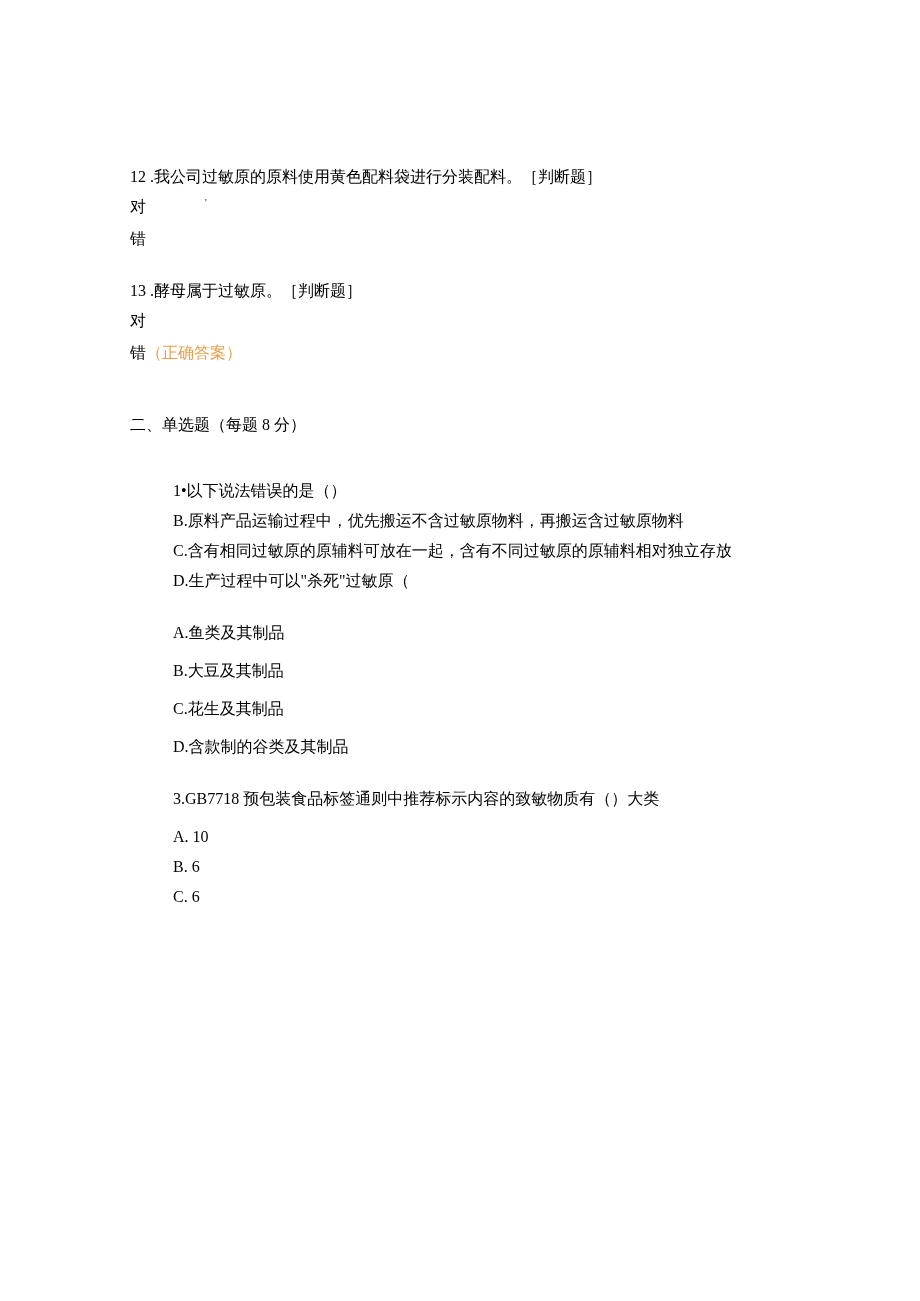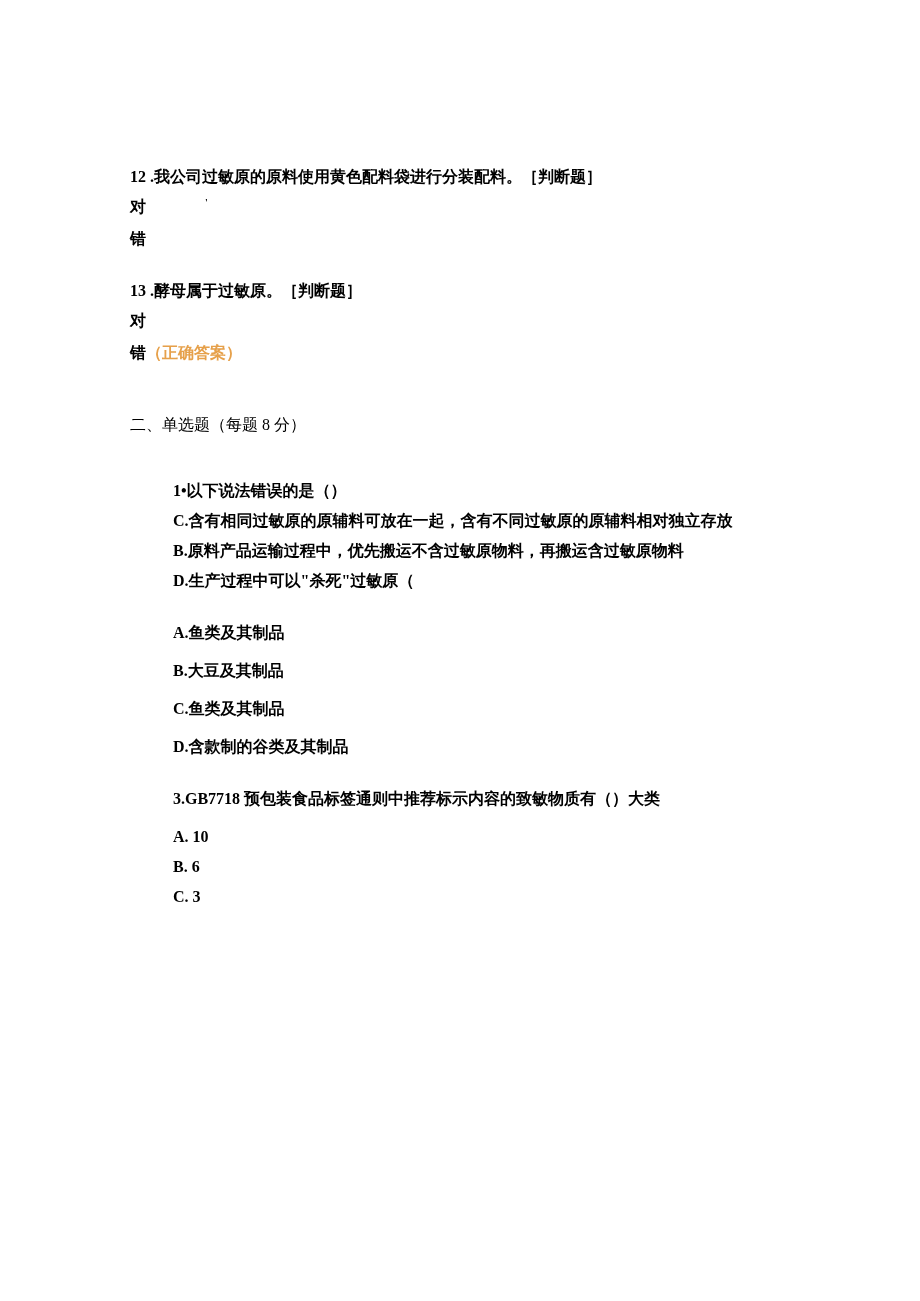"12 .我公司过敏原的原料使用黄色配料袋进行分装配料。［判断题］" .block { font-weight: bold -> none }
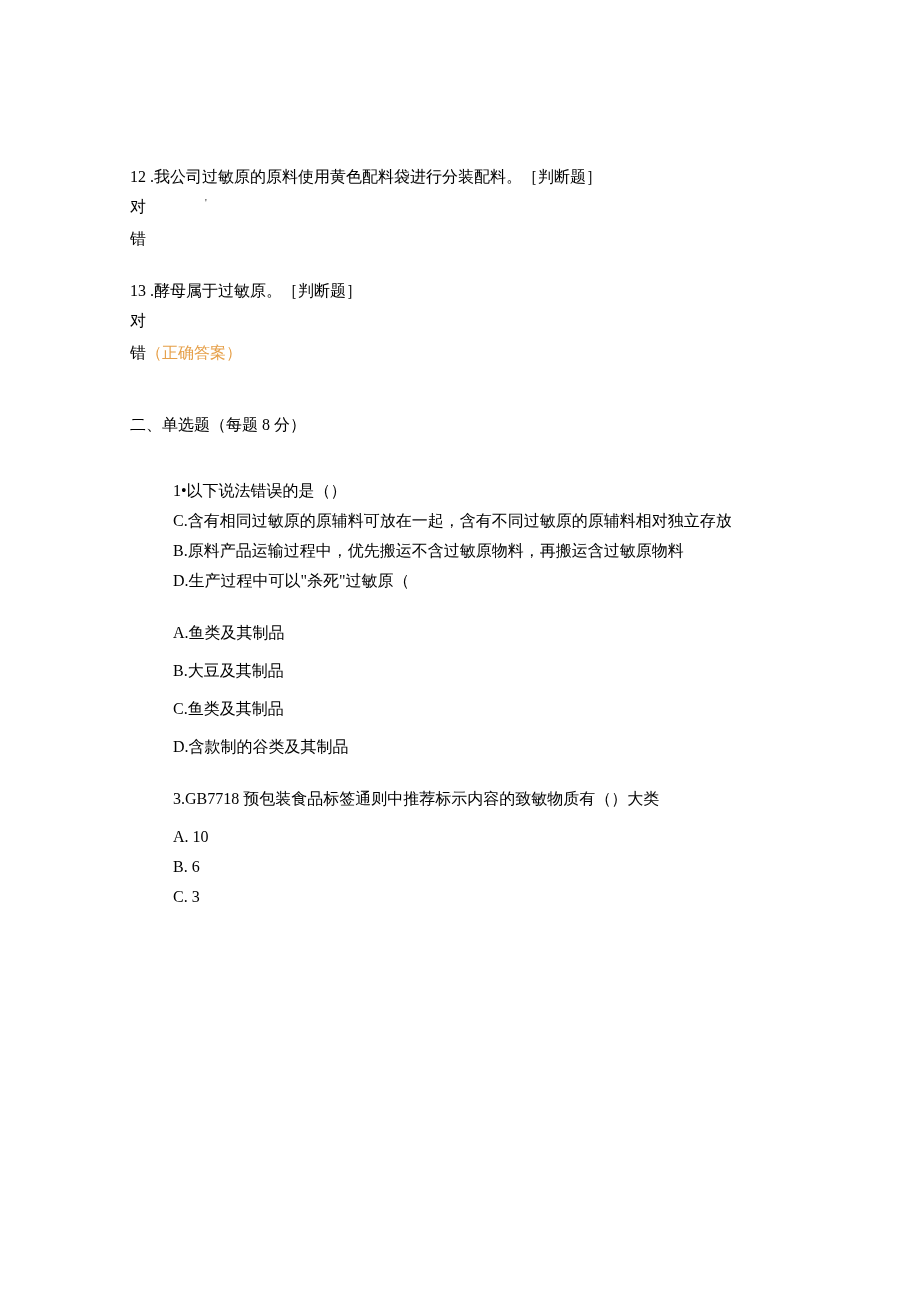"C.含有相同过敏原的原辅料可放在一起，含有不同过敏原的原辅料相对独立存放" div.q-opt { order: before "B.原料产品运输过程中，优先搬运不含过敏原物料，再搬运含过敏原物料" -> after "B.原料产品运输过程中，优先搬运不含过敏原物料，再搬运含过敏原物料" }
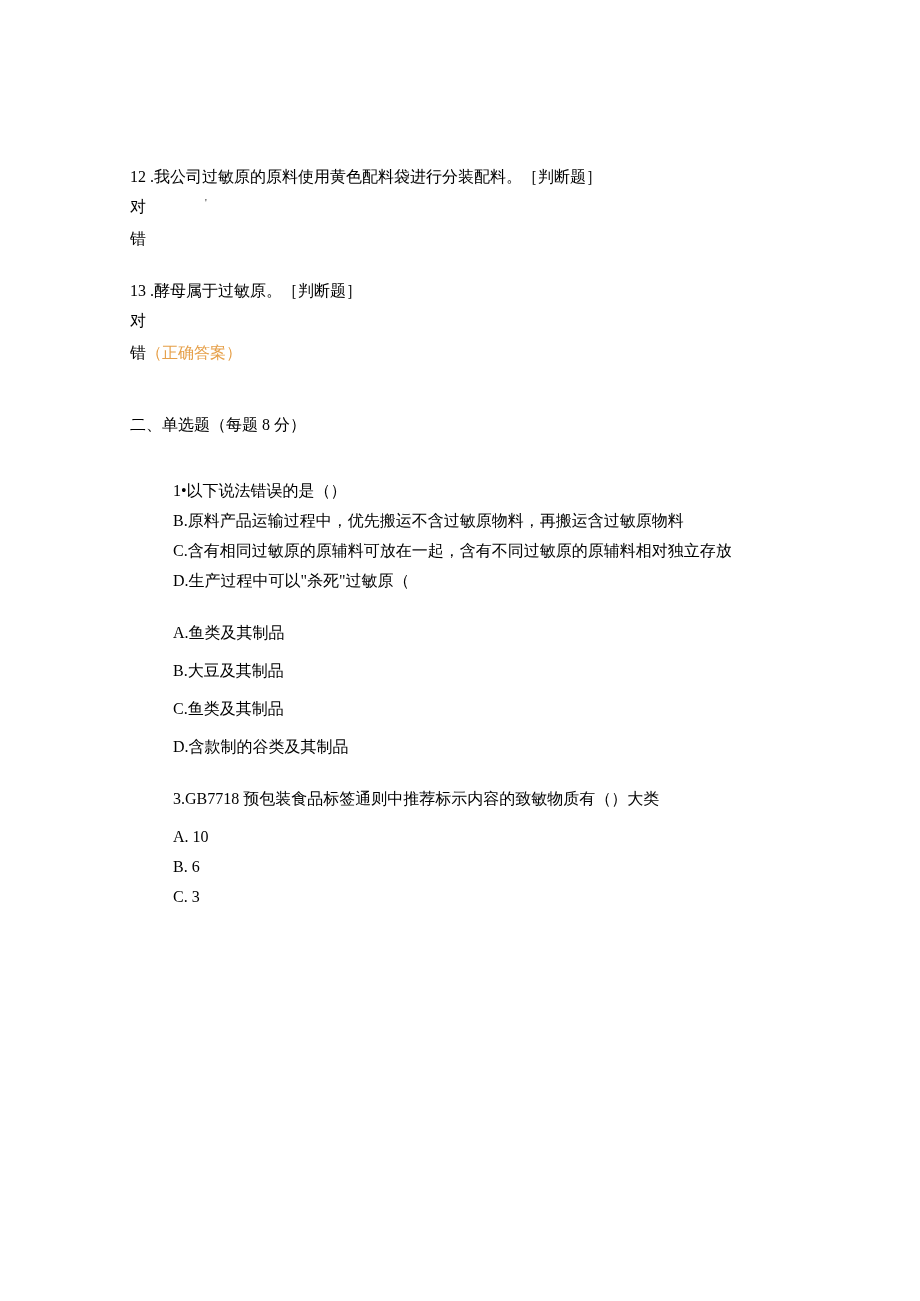"C.鱼类及其制品" div.q-opt { text: C.鱼类 -> C.花生 }
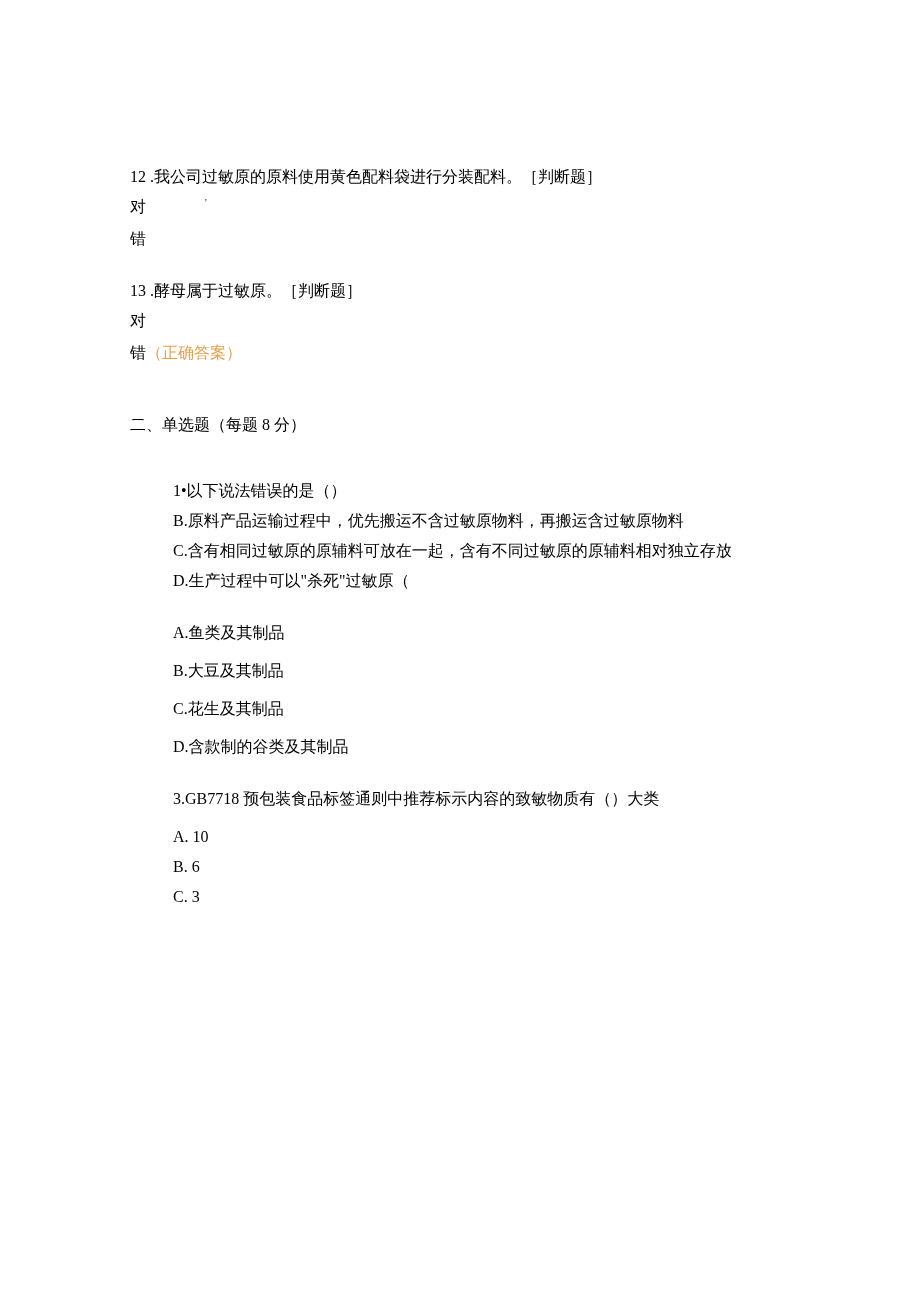"C. 3" div.q-opt { text: 3 -> 6 }
